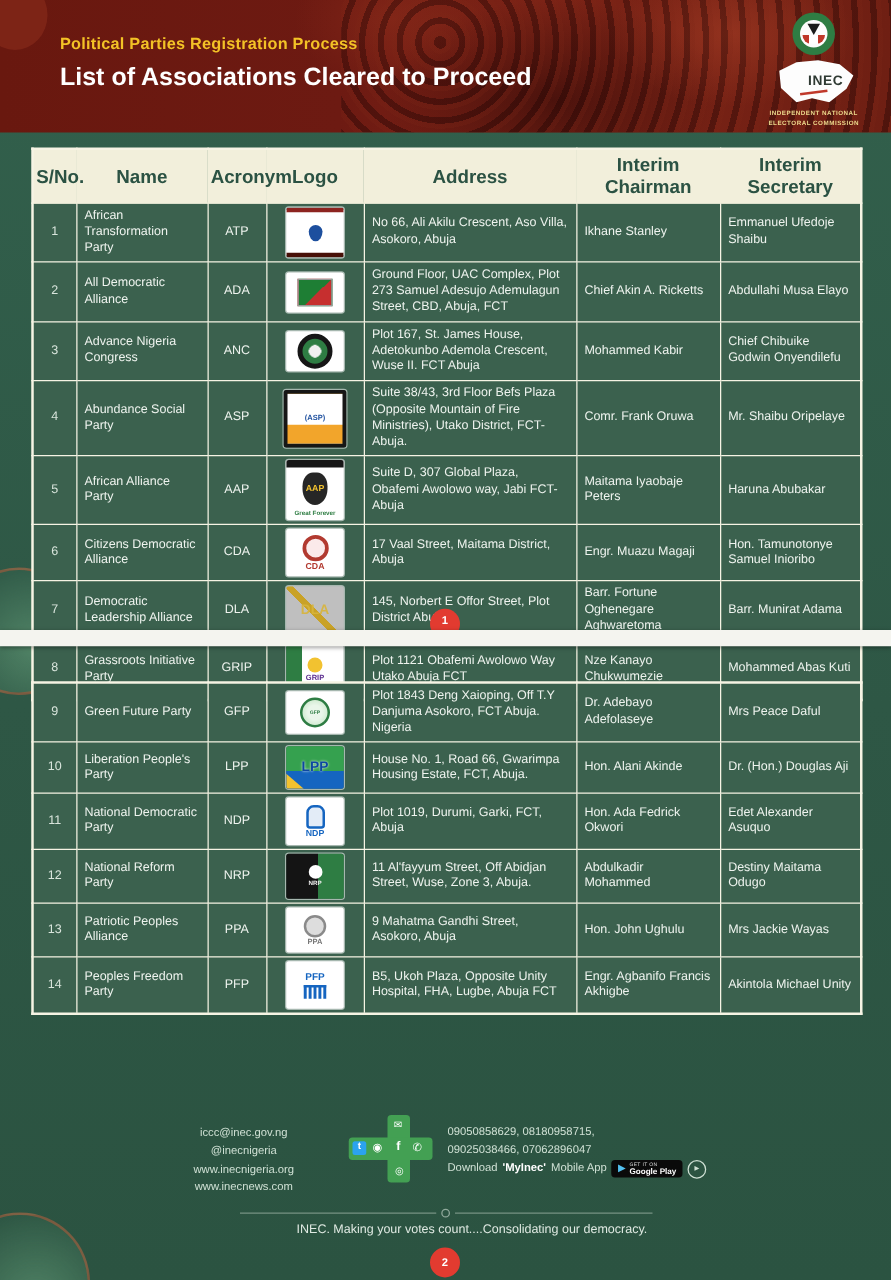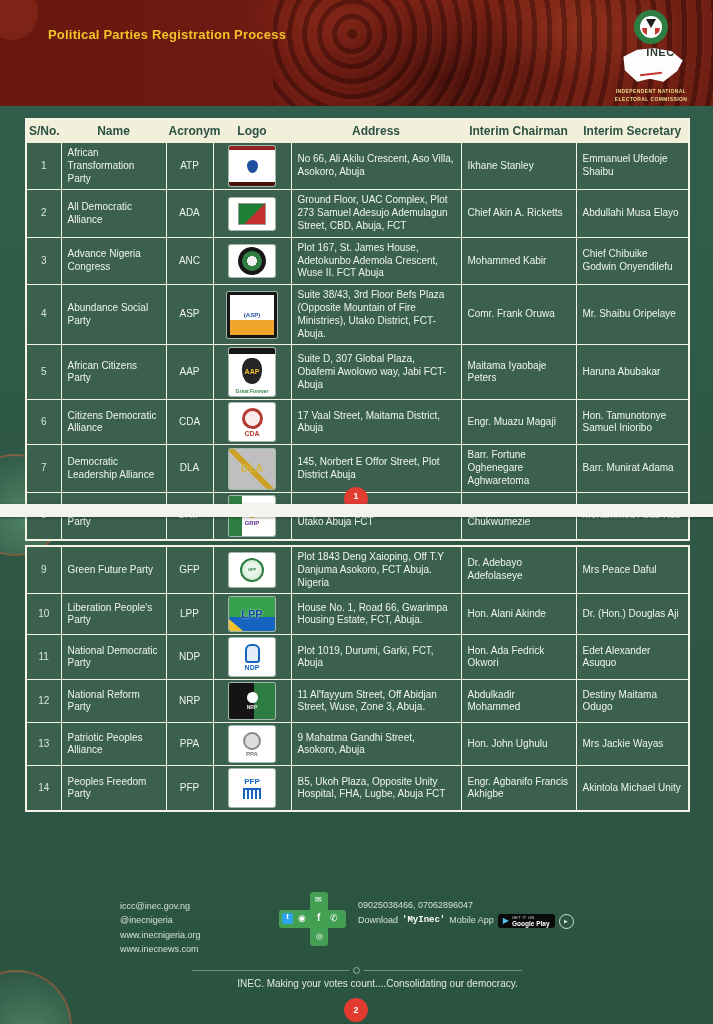"List of Associations Cleared to" span { html: none -> <span>List of Associations Cleared to Proceed</span> }
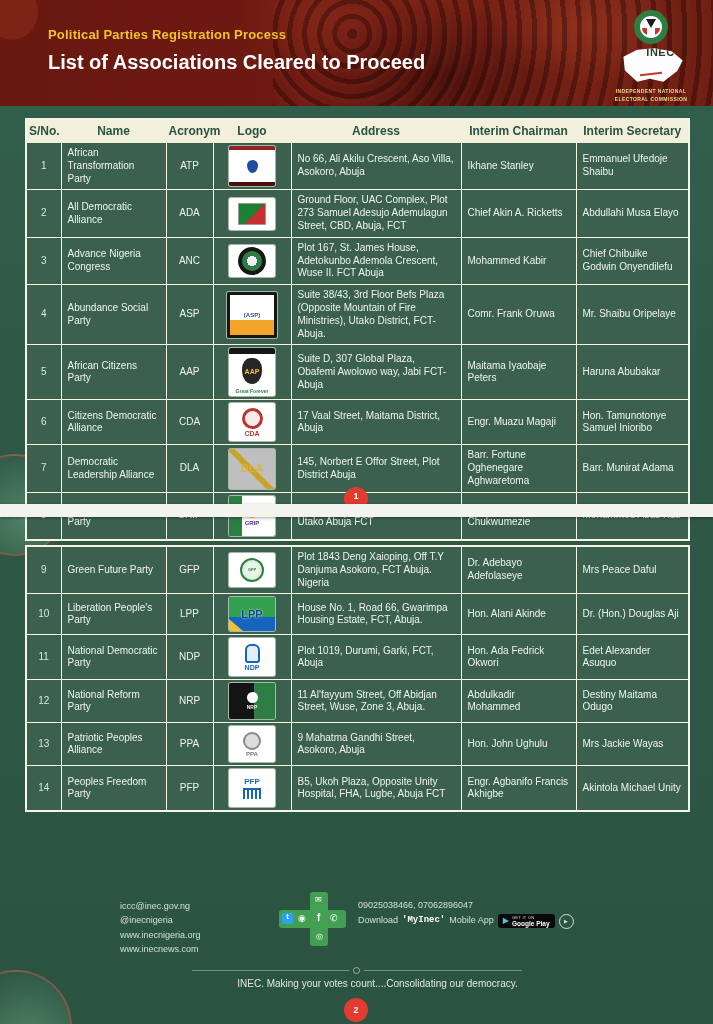"INEC" .map { align-items: none -> center }
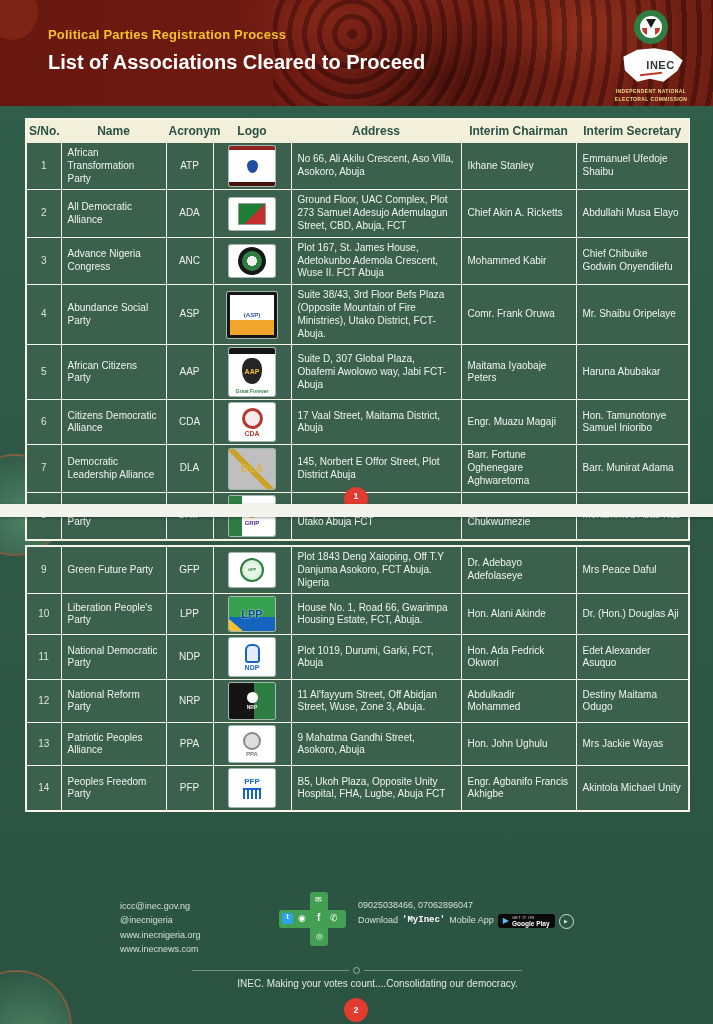"S/No." .tbl th { font-size: 12px -> 15px }
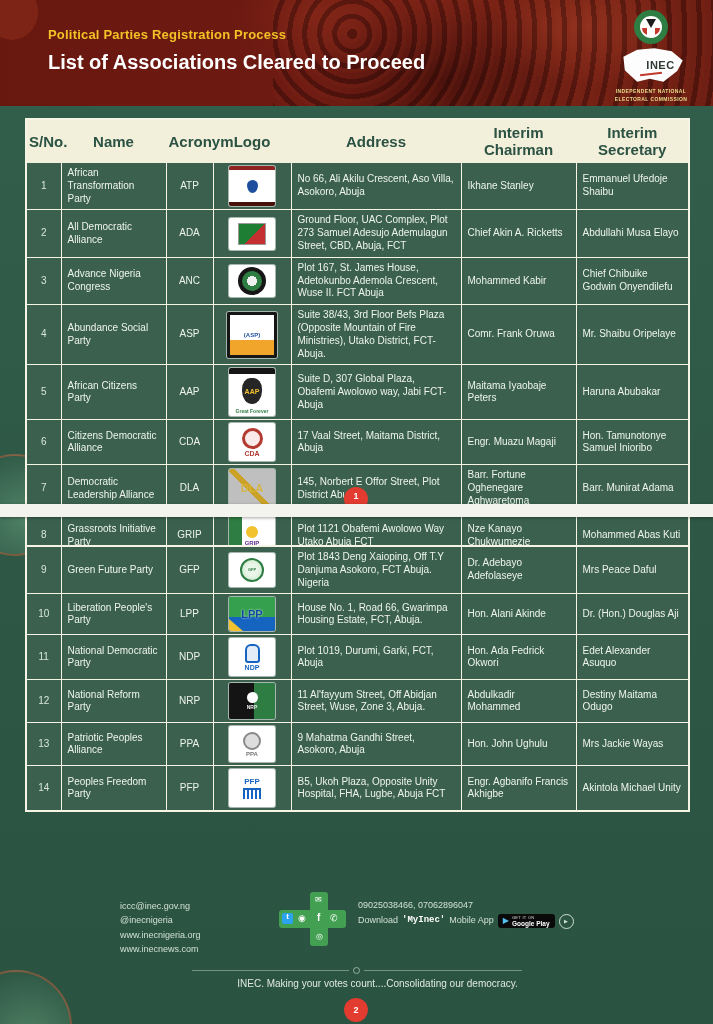"African Citizens Party" td { text: Citizens -> Alliance }
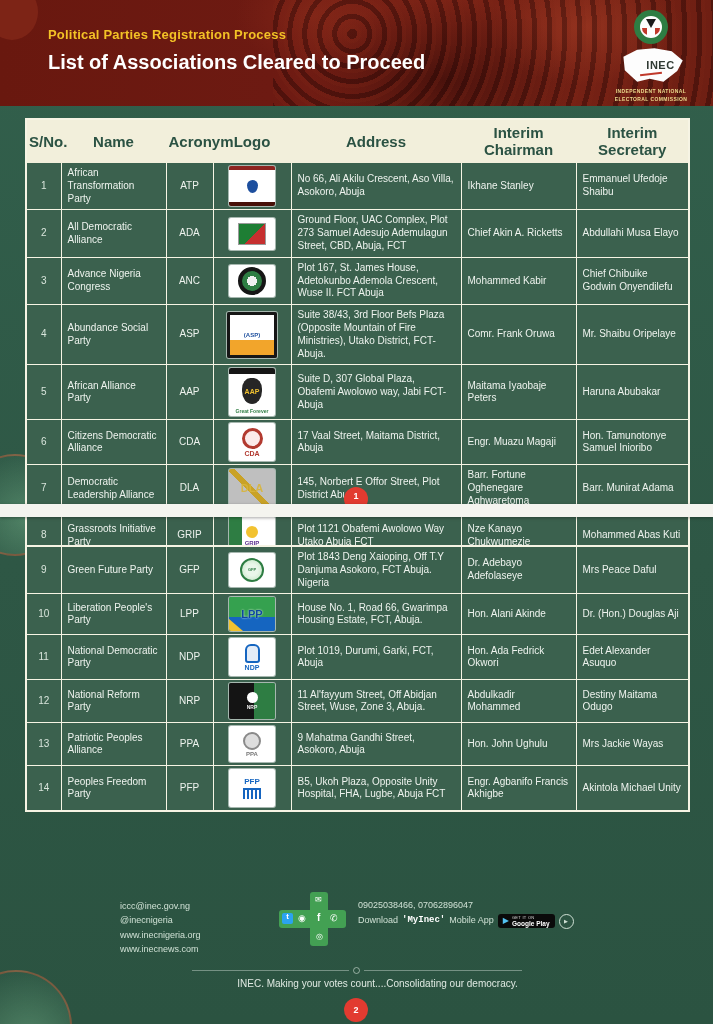"iccc@inec.gov.ng" .col-left { text-align: left -> center }
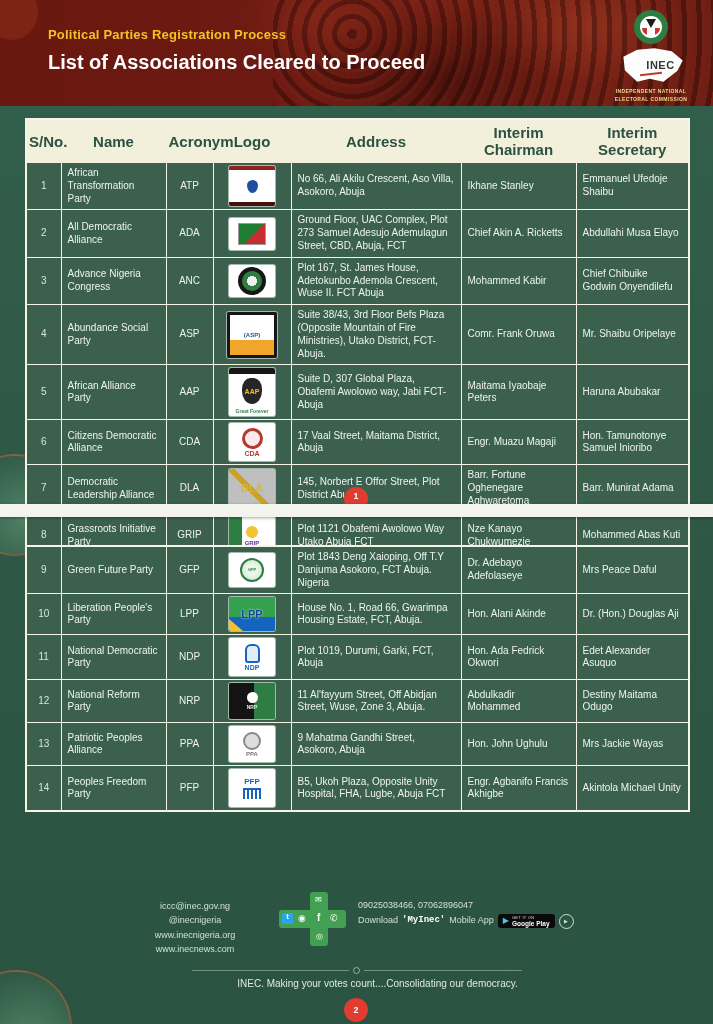"09050858629, 08180958715," div { html: none -> <div>09050858629, 08180958715,</div> }
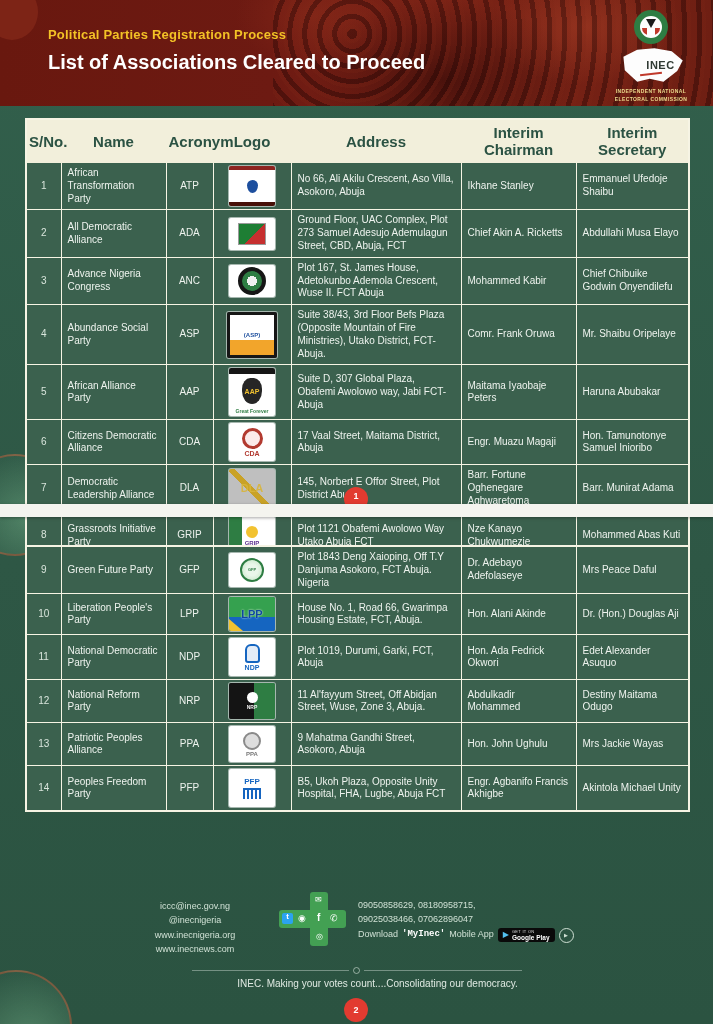"'MyInec'" .app-name { font-family: Liberation Mono, monospace -> none }
